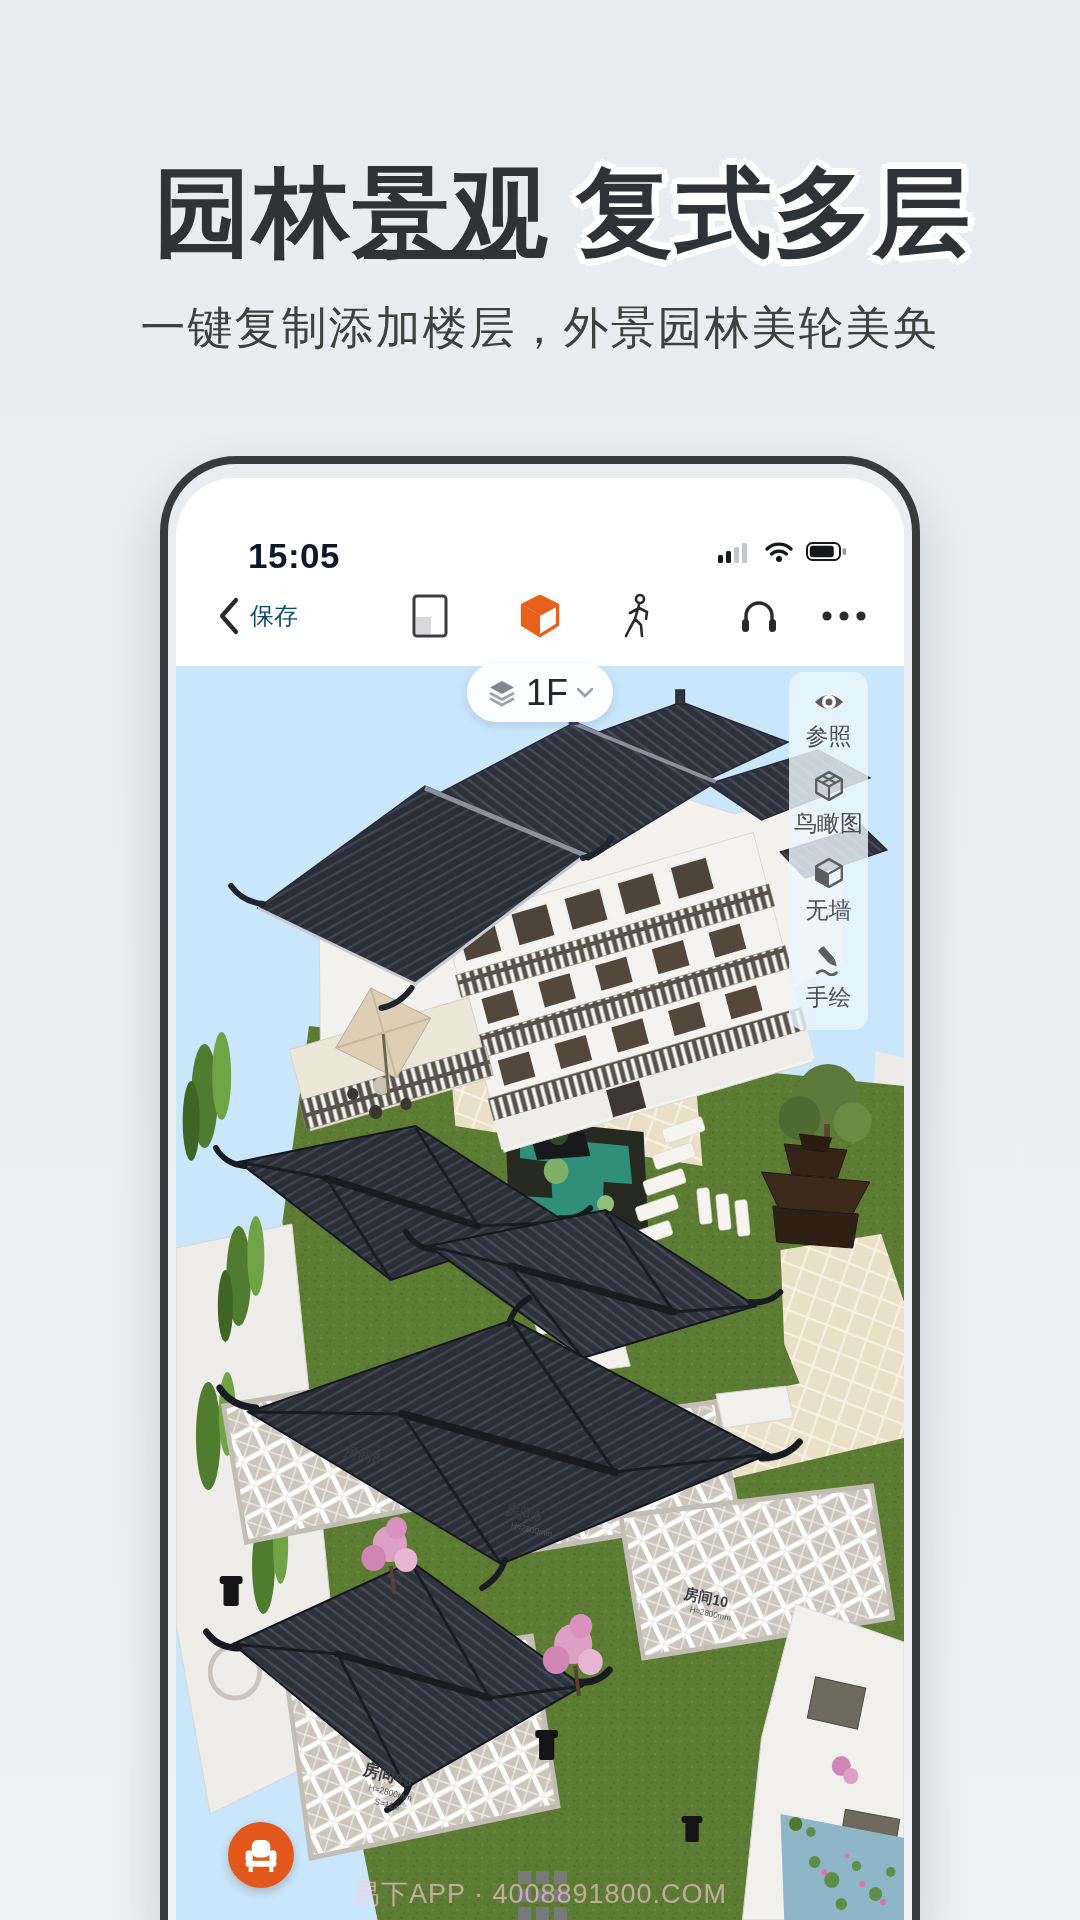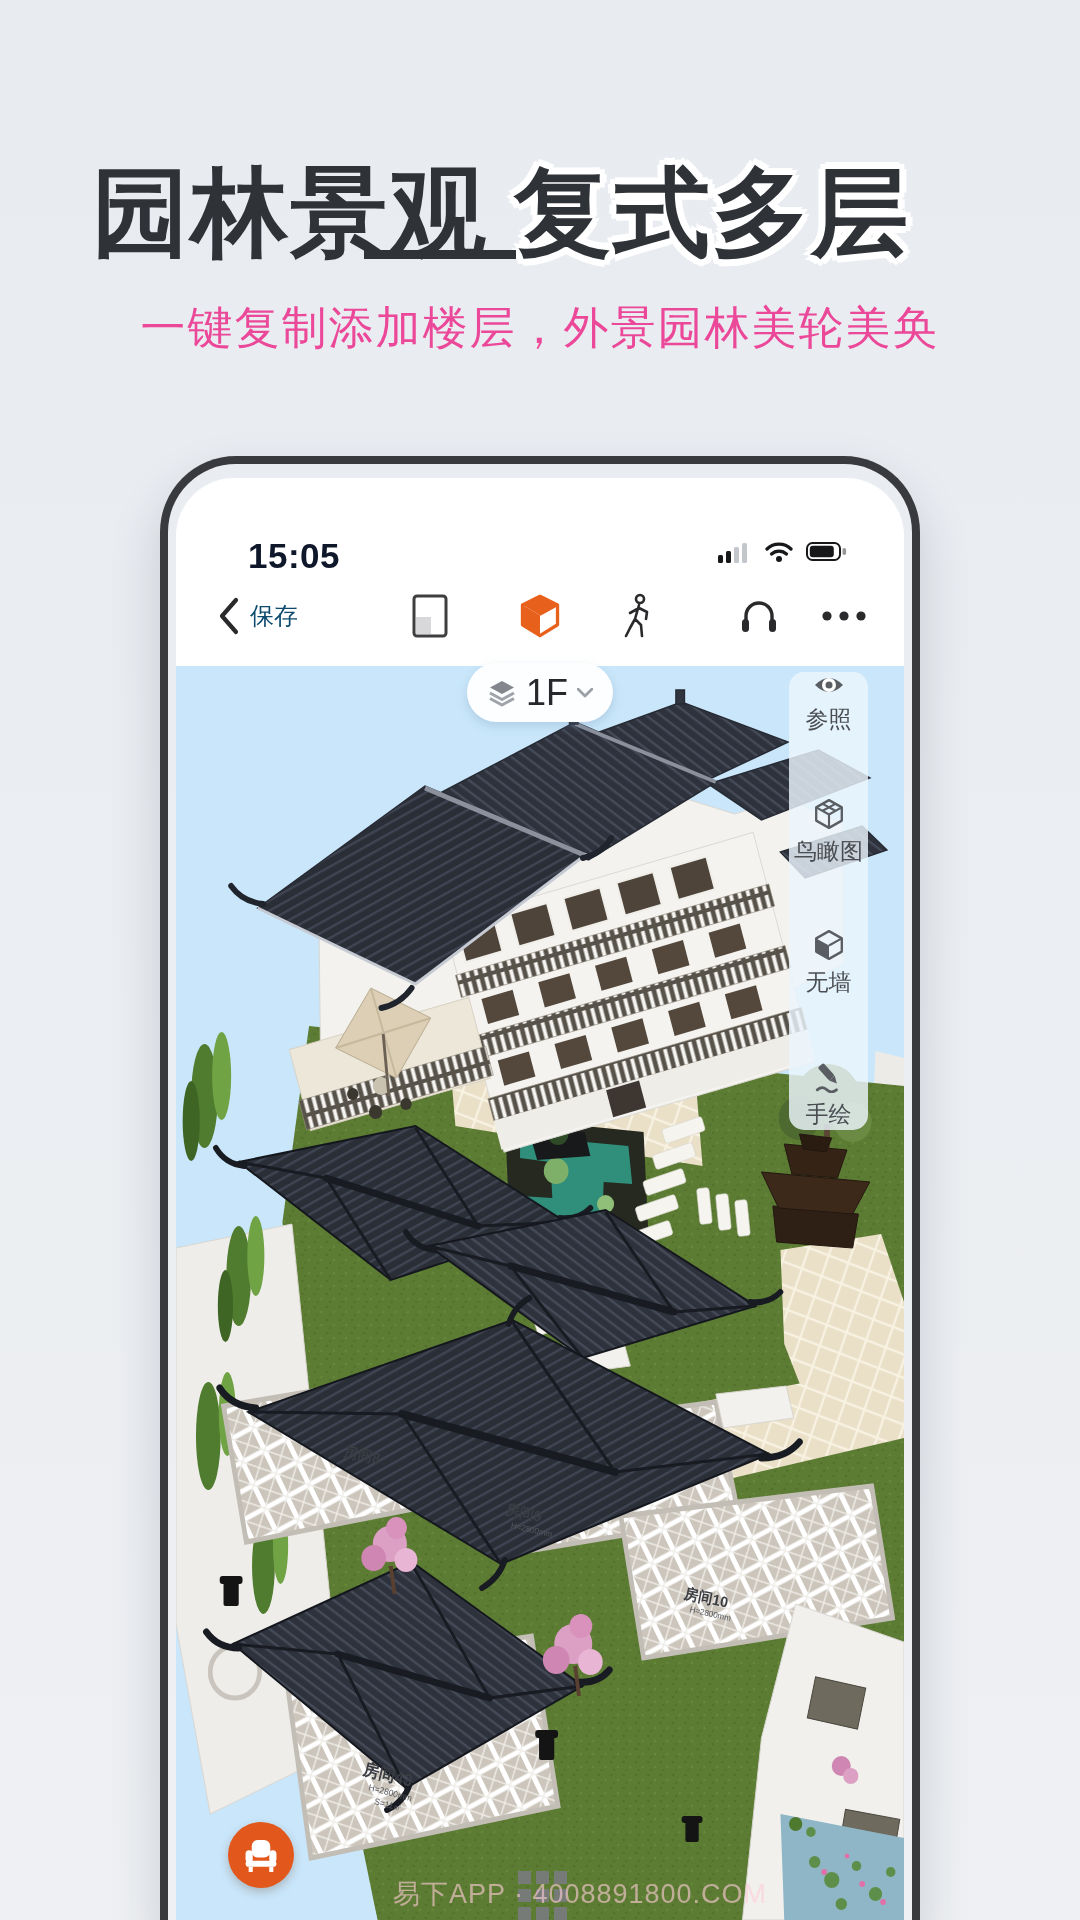"园林景观 复式多层" .hero-title { padding-right: 78px -> 108px; text-align: center -> right }
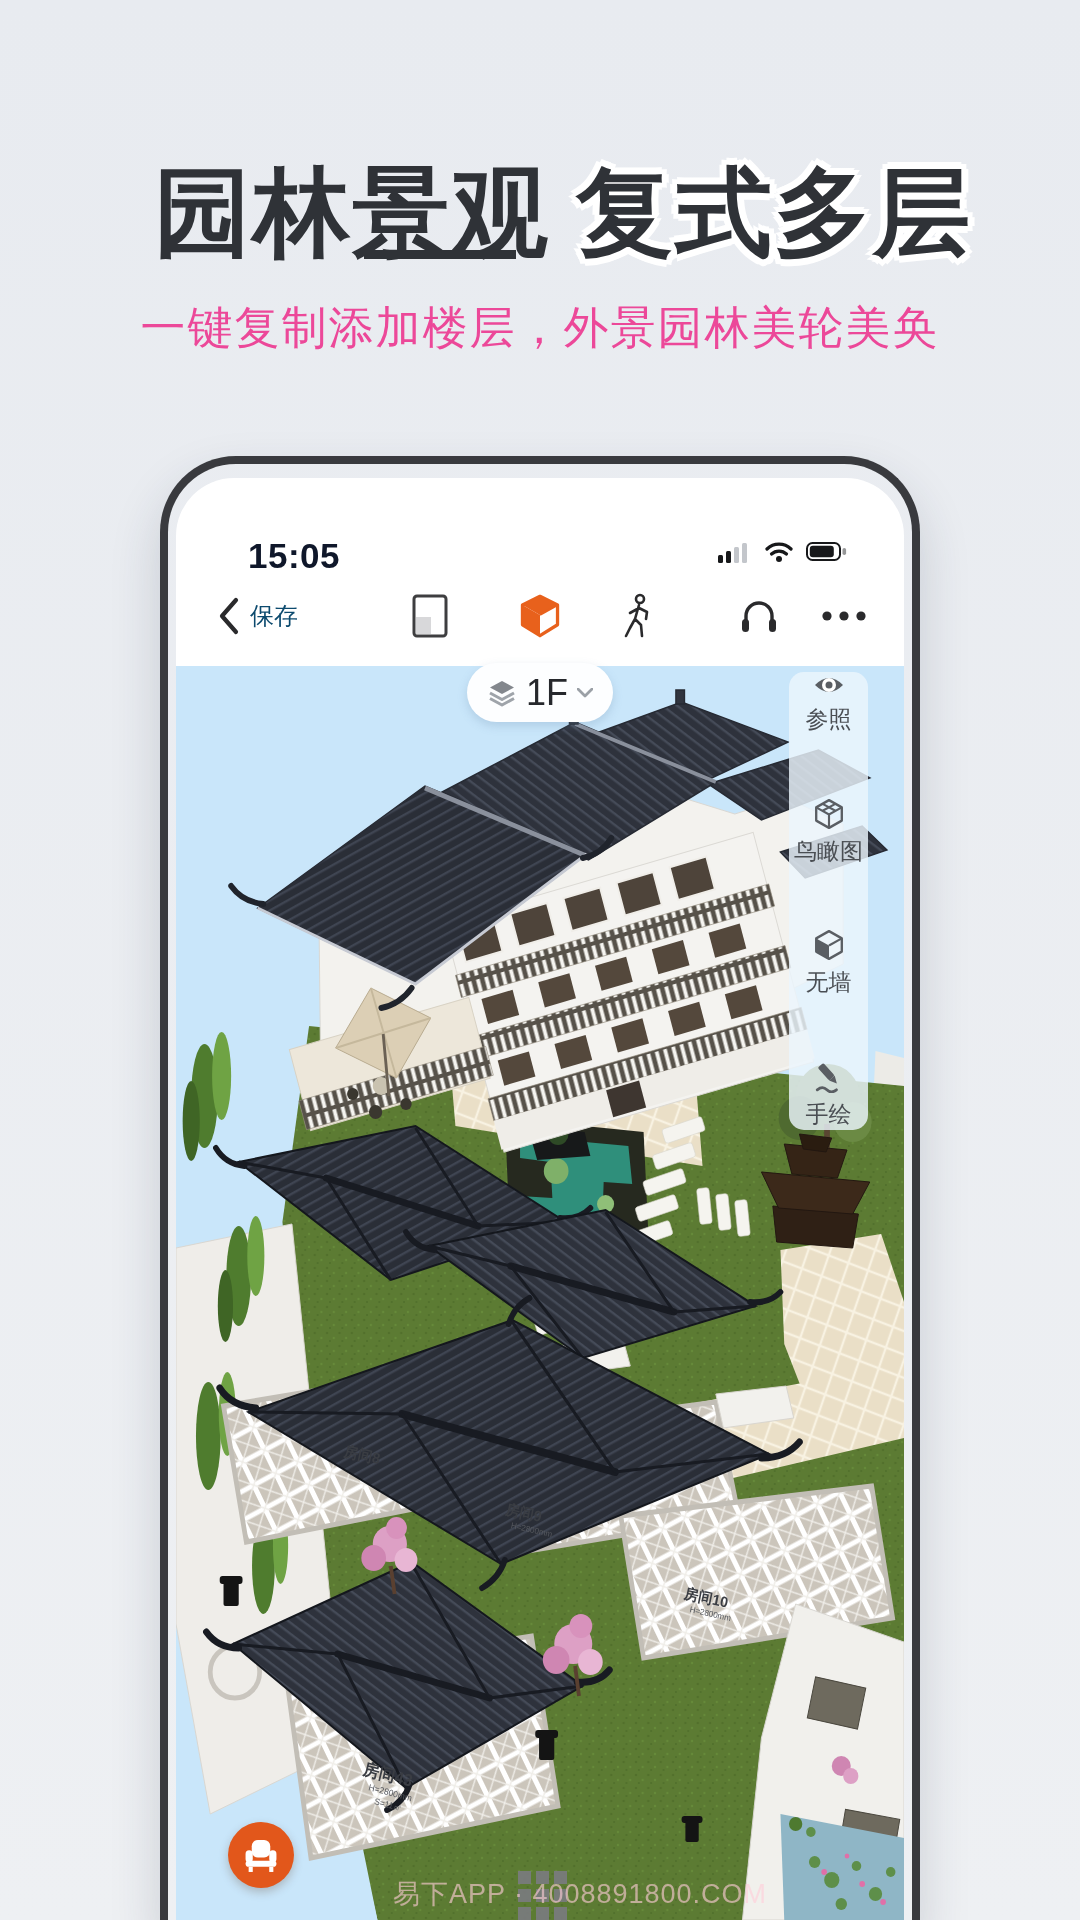"一键复制添加楼层，外景园林美轮美奂" .hero-subtitle { color: #ec4899 -> #404040 }
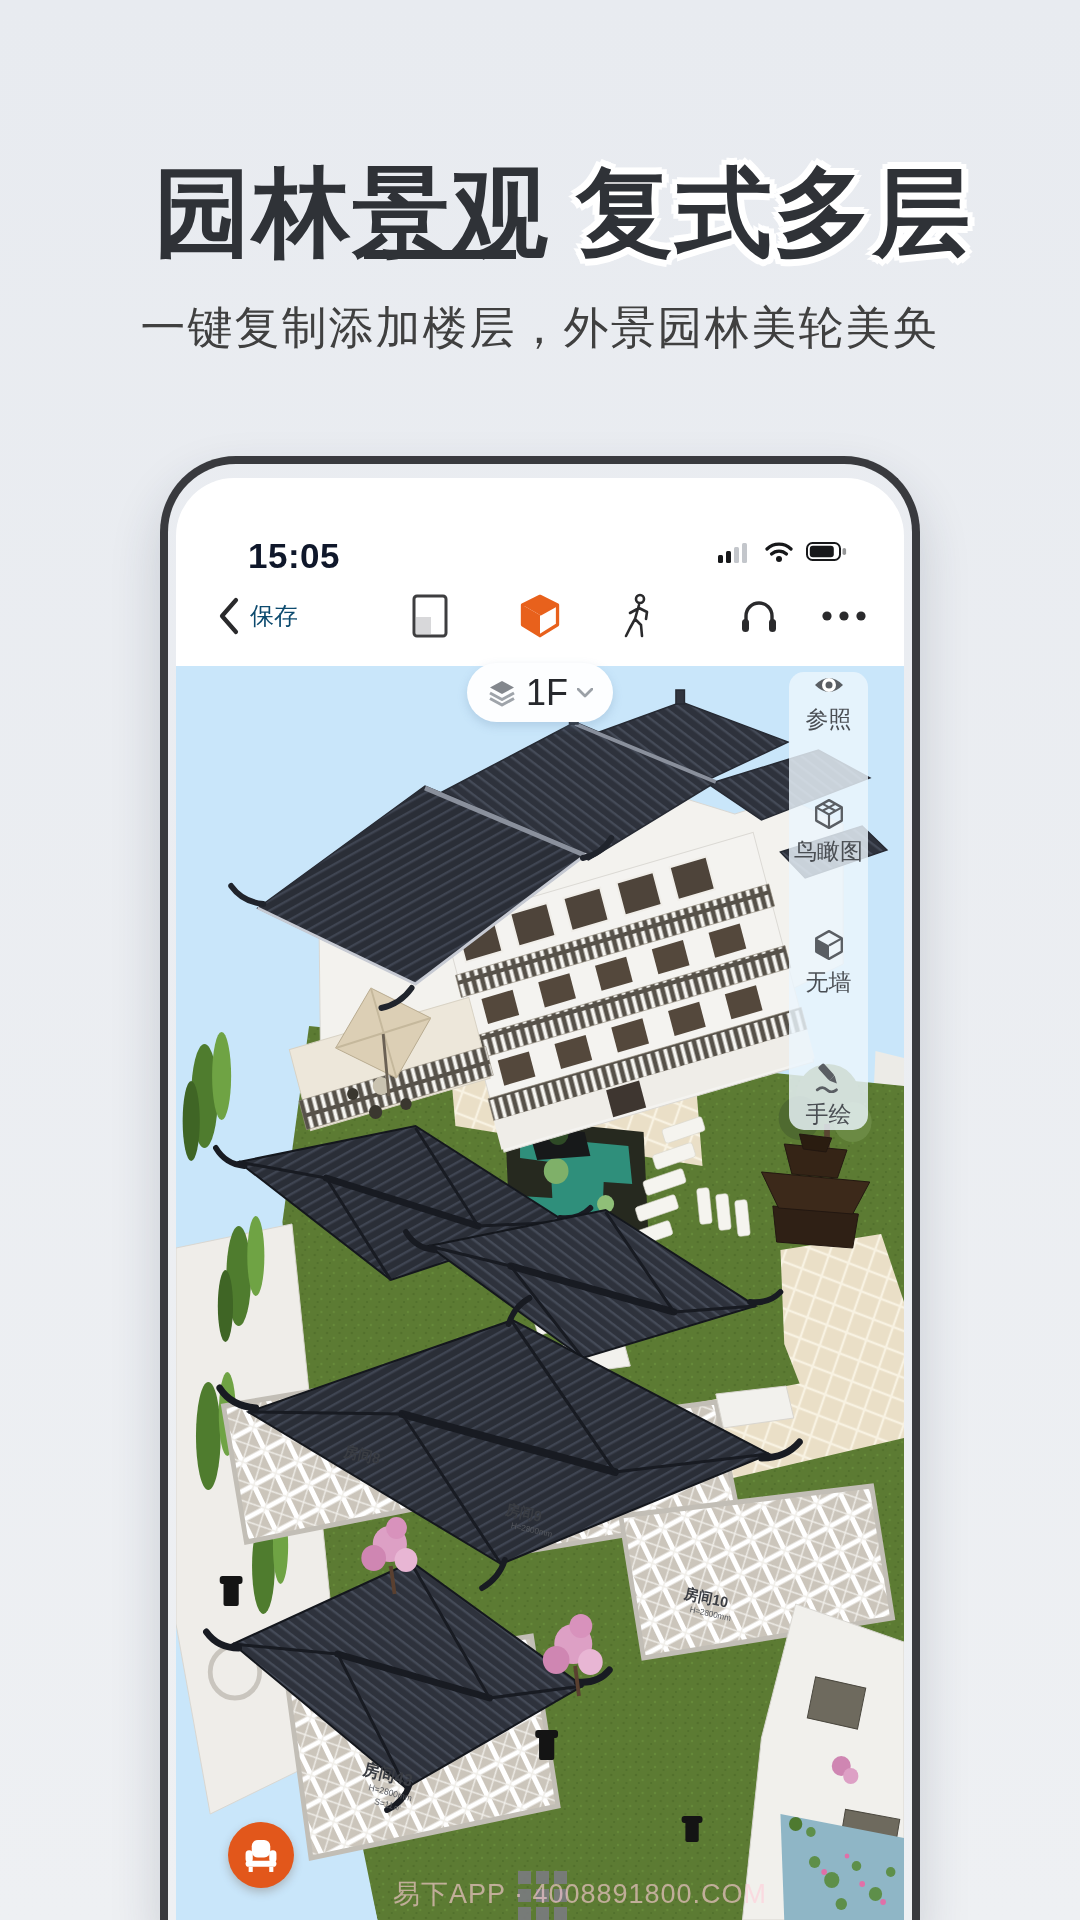"参照" .side-panel { height: 458px -> 358px; padding: 0 0 -> 17px 0 }
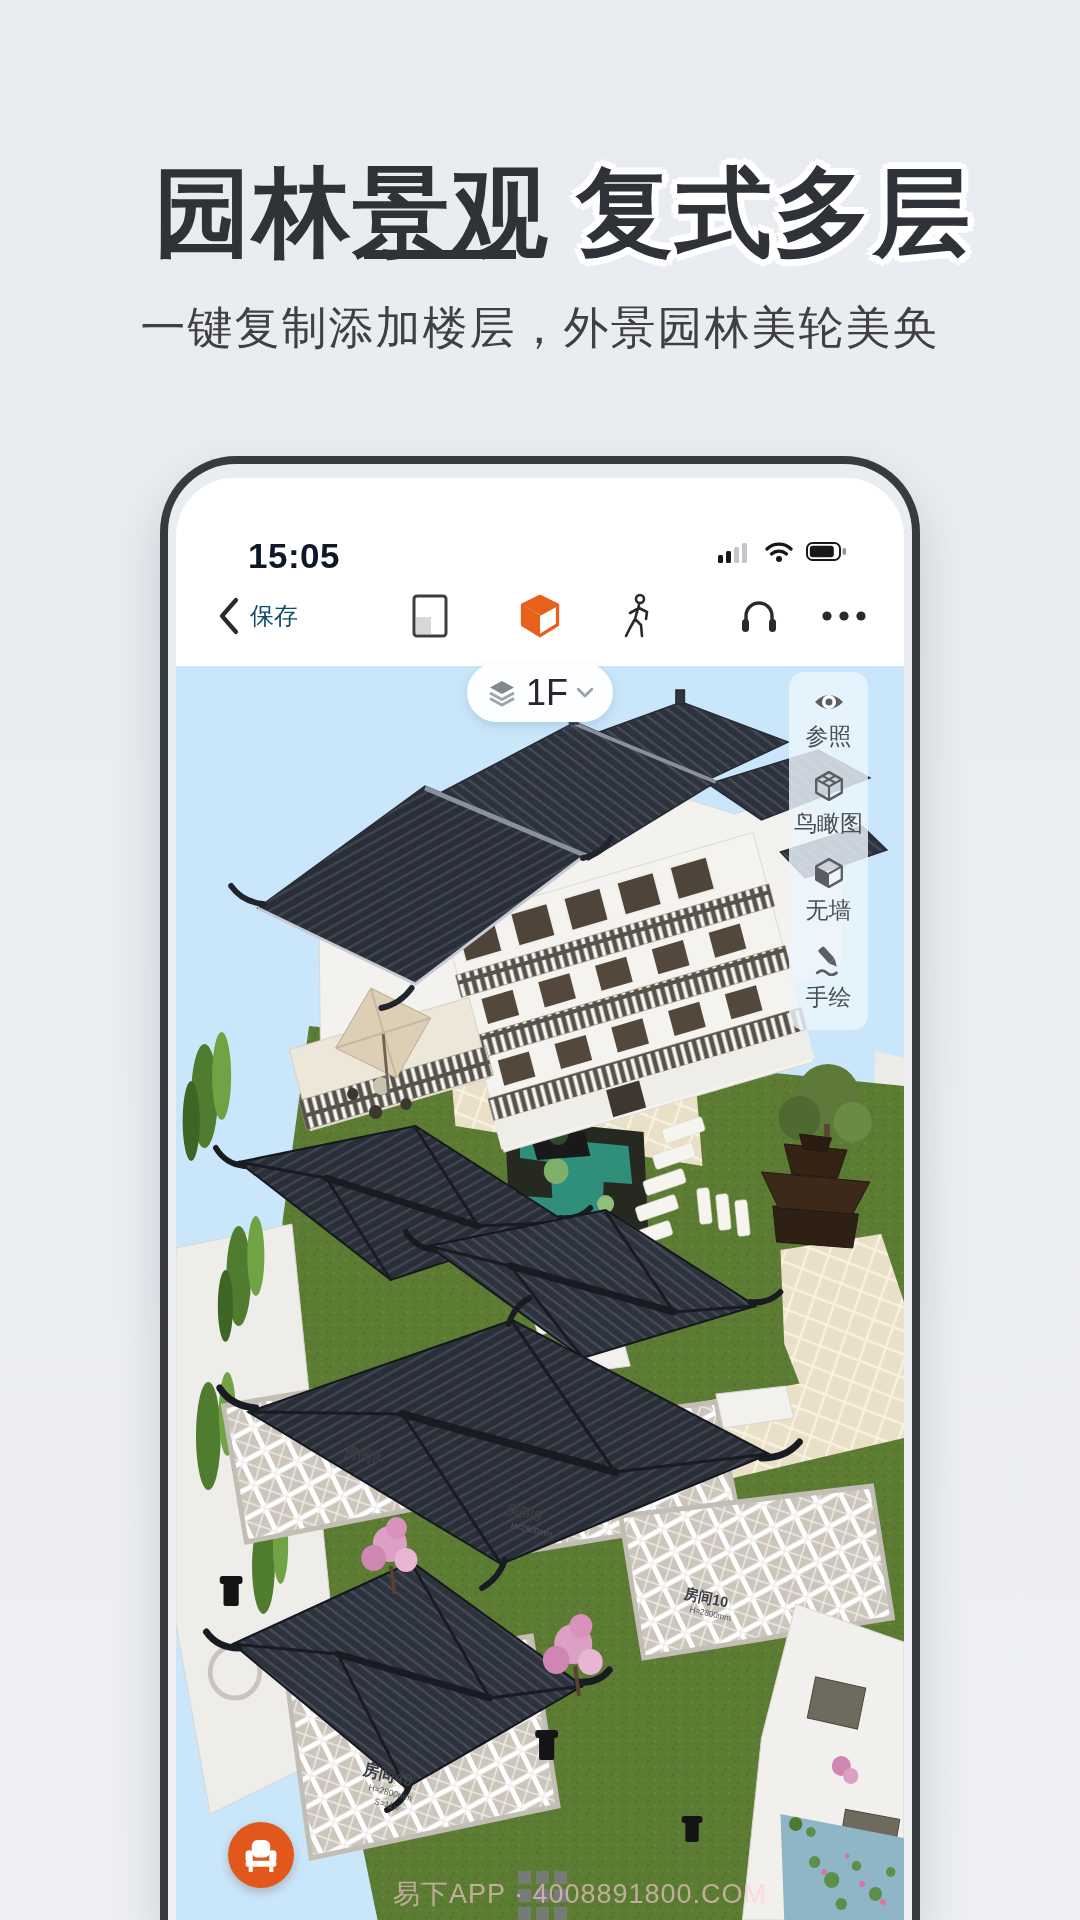"易下APP · 4008891800.COM" .watermark { padding-left: 40px -> none }
